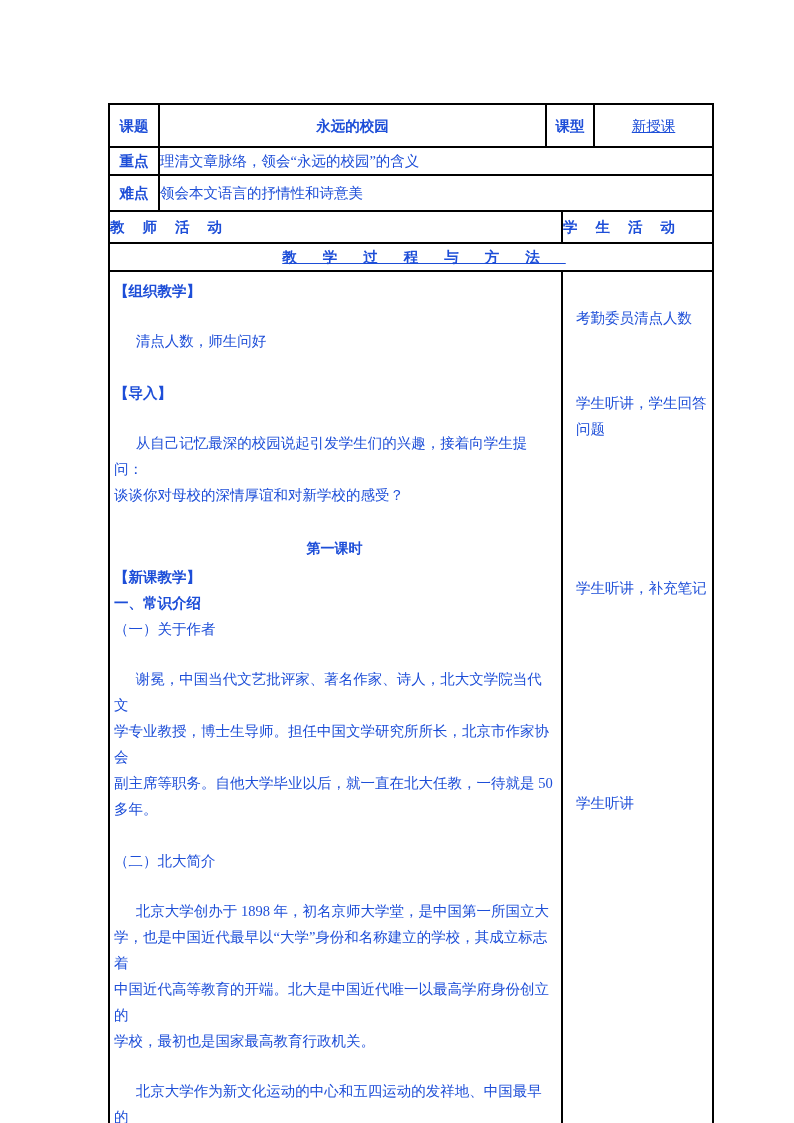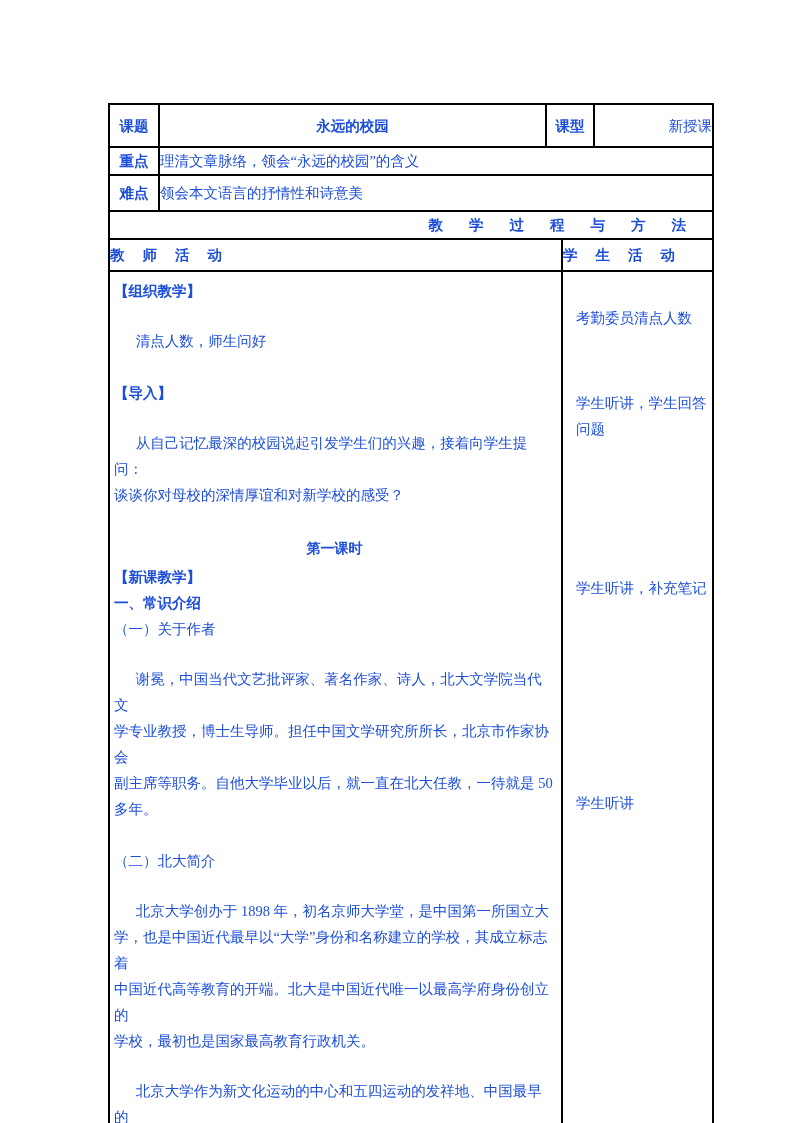"新授课" td.center { text-align: right -> center; text-decoration: none -> underline }
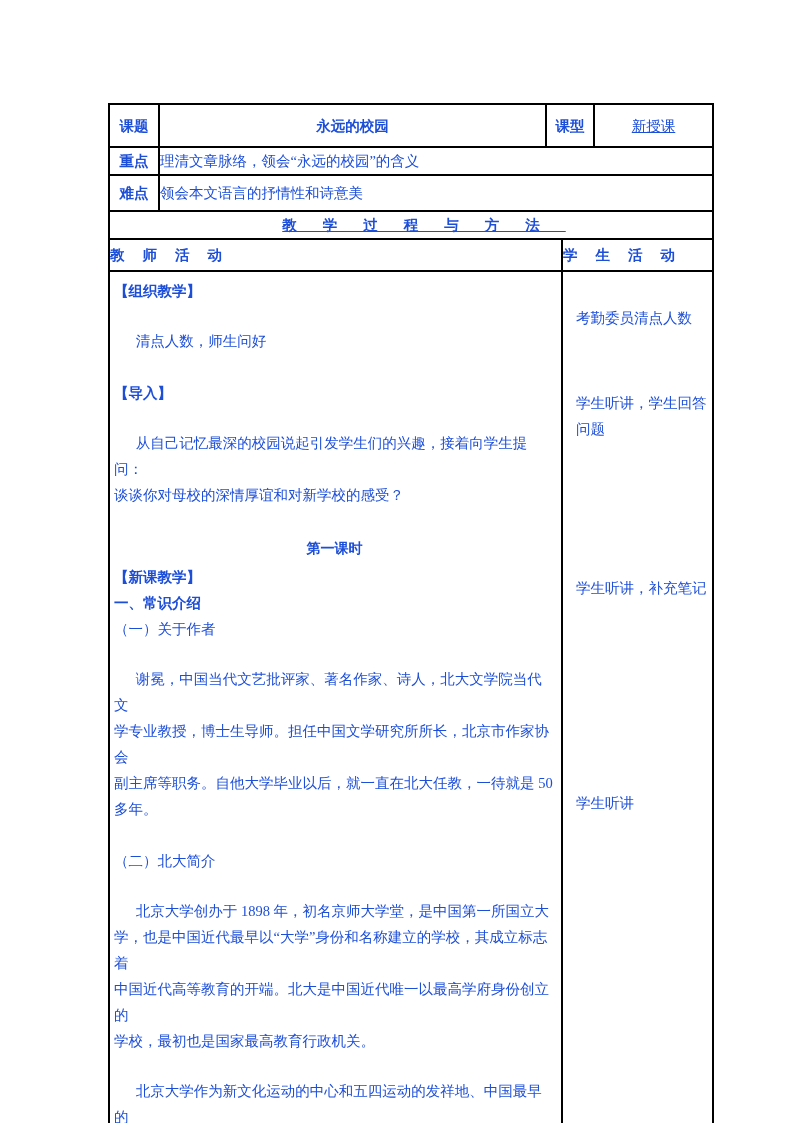"教学过程与方法" tr { order: before "教师活动" -> after "教师活动" }
